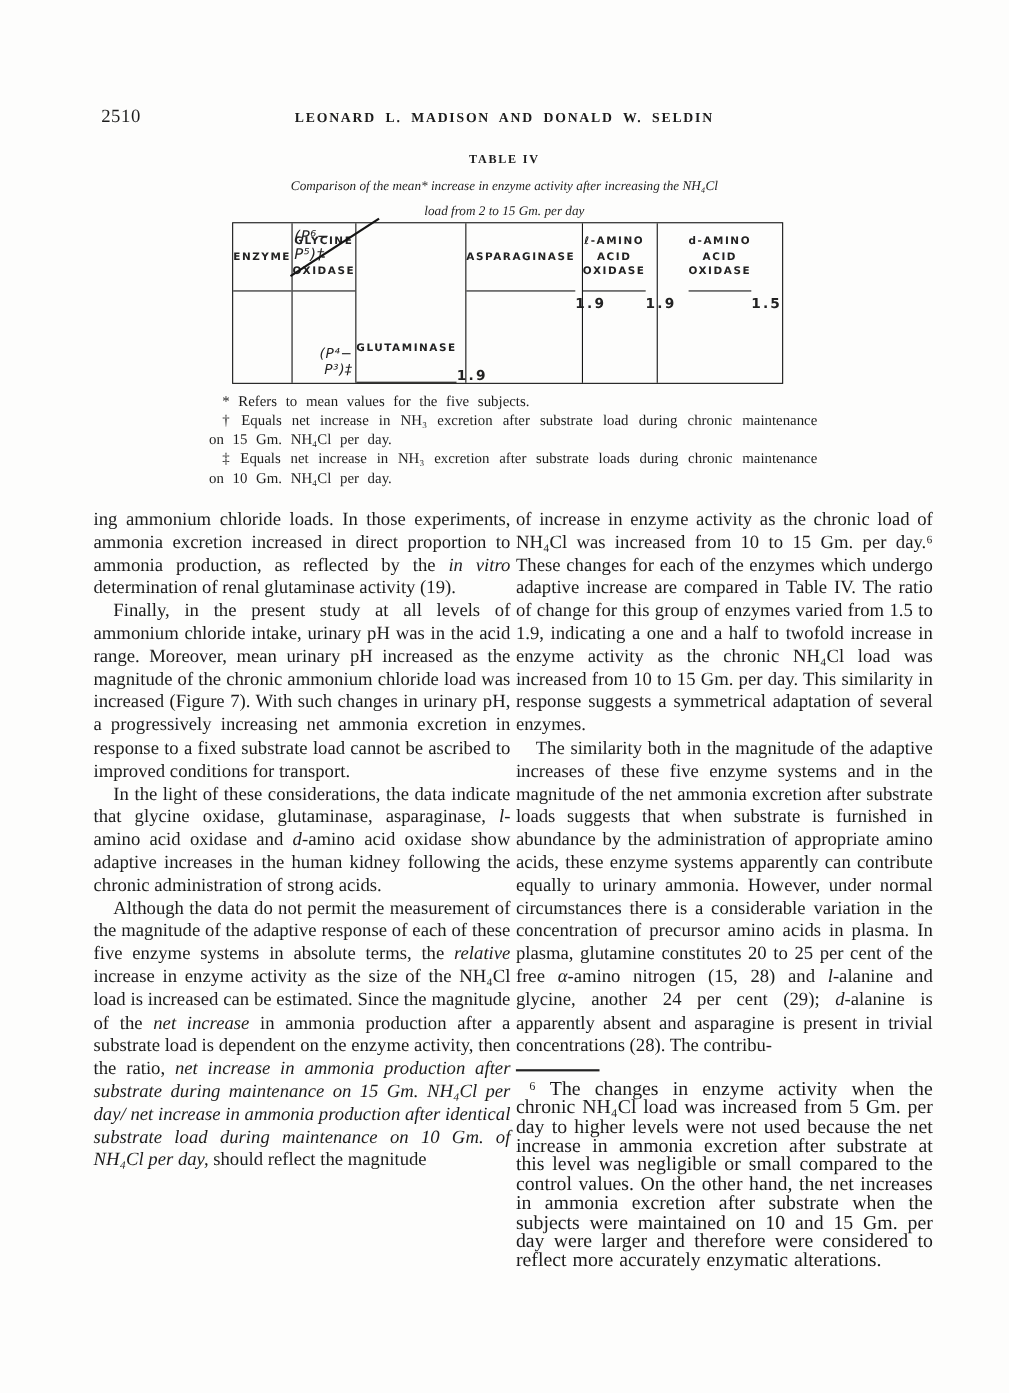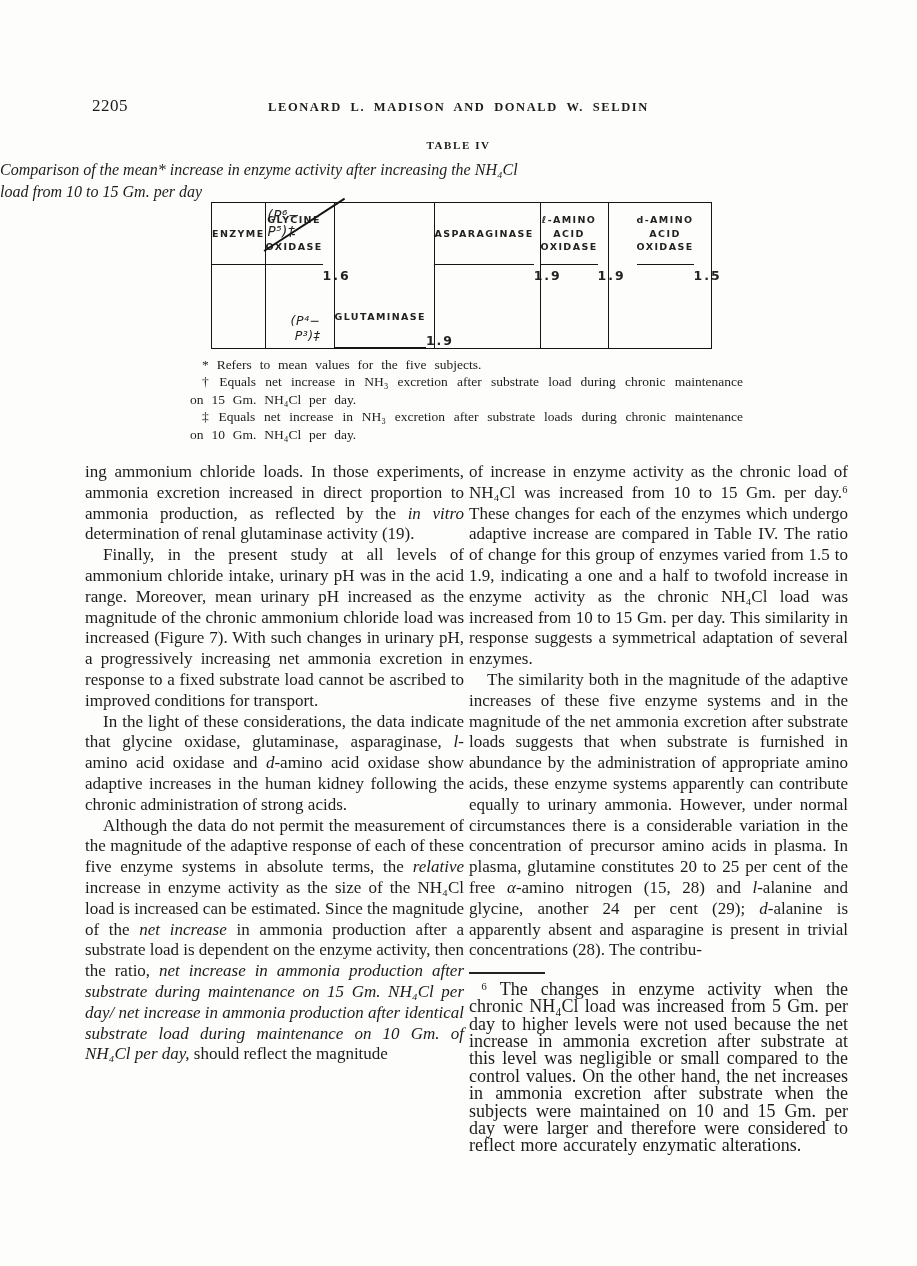"2205" div.abs { text: 2205 -> 2510 }
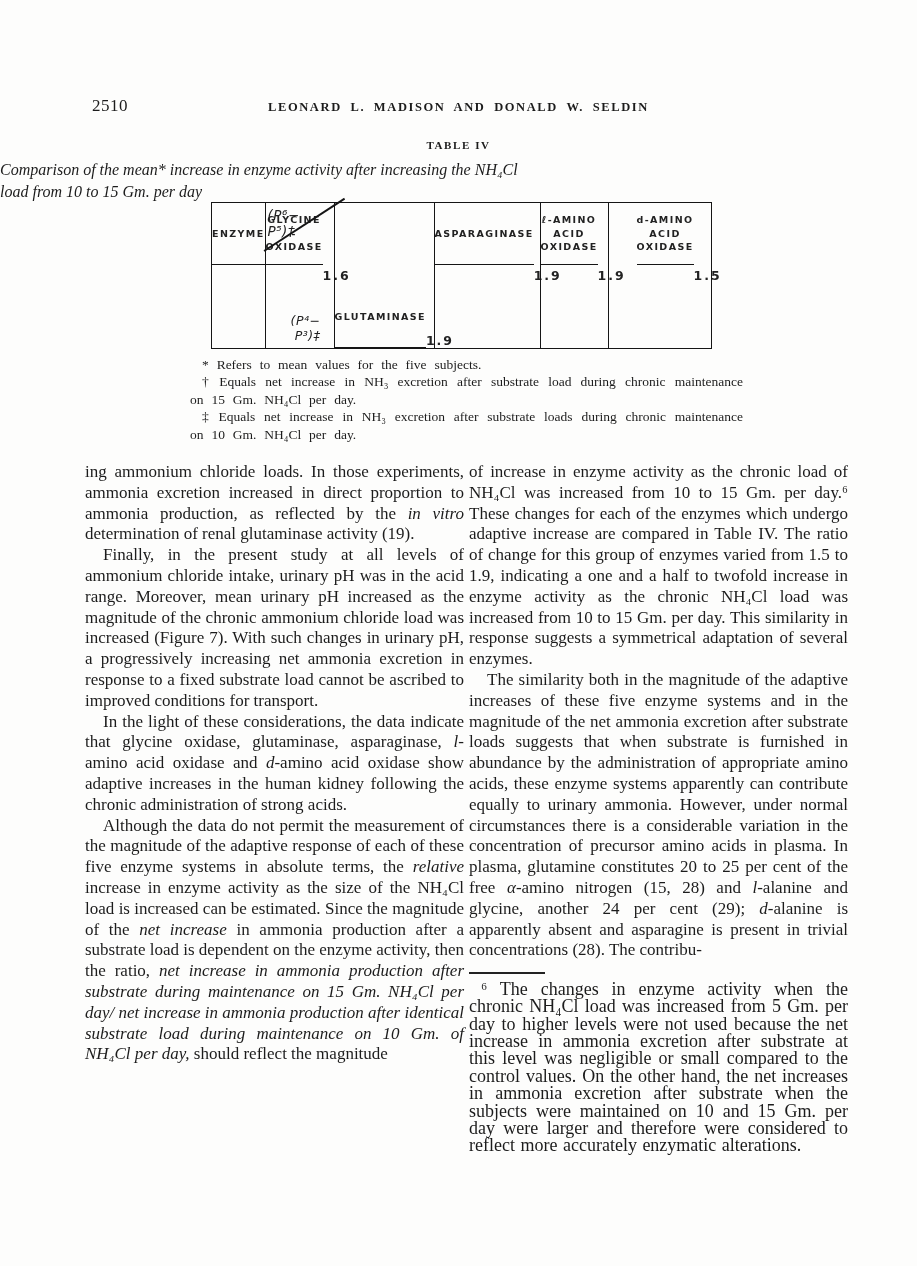"Comparison of the mean* increase" .table-caption { font-size: 16px -> 12px; text-align: left -> center }
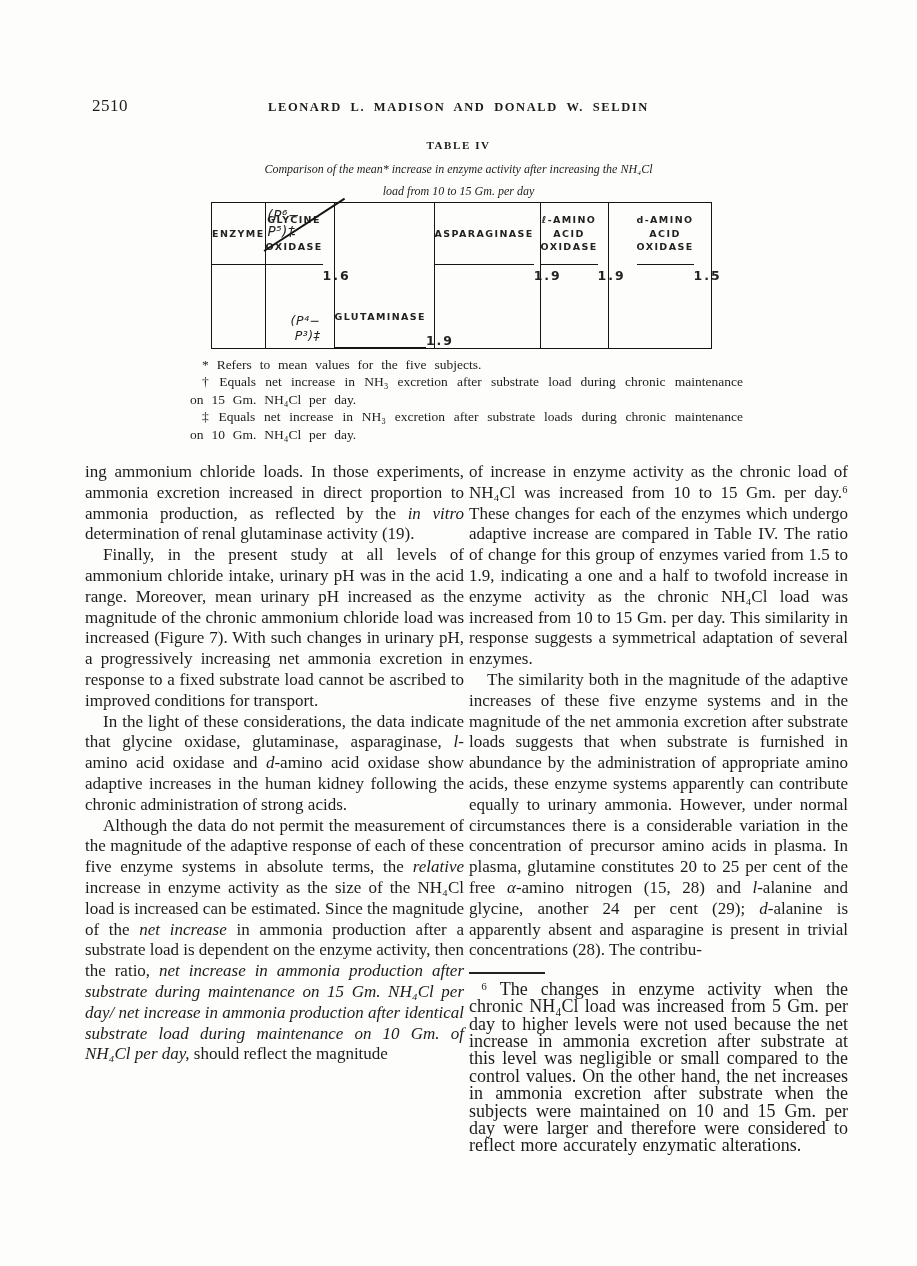"load from 10 to 15" div { text: 10 -> 2 }
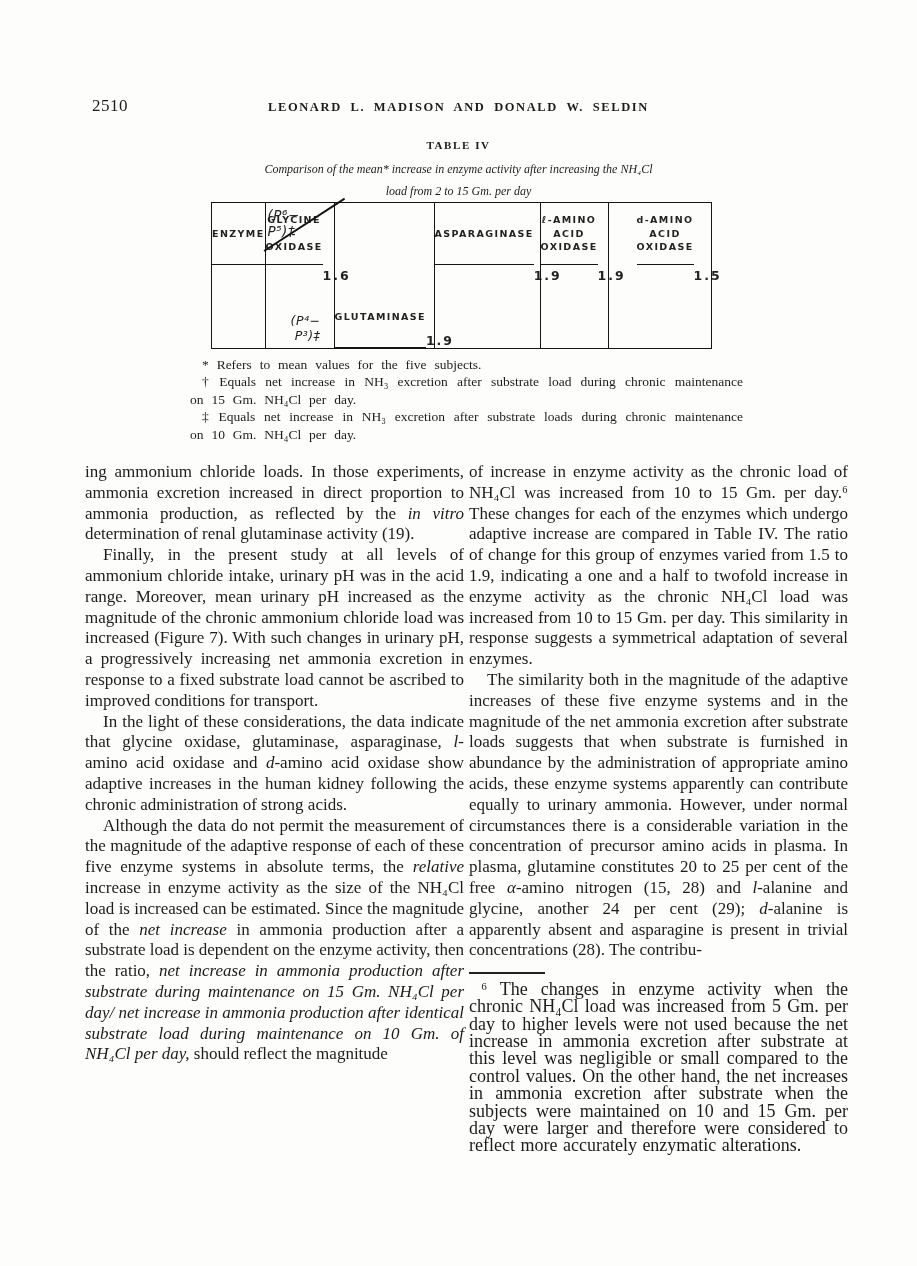"1.6" div.td { html: <div>1.6</div> -> none }
